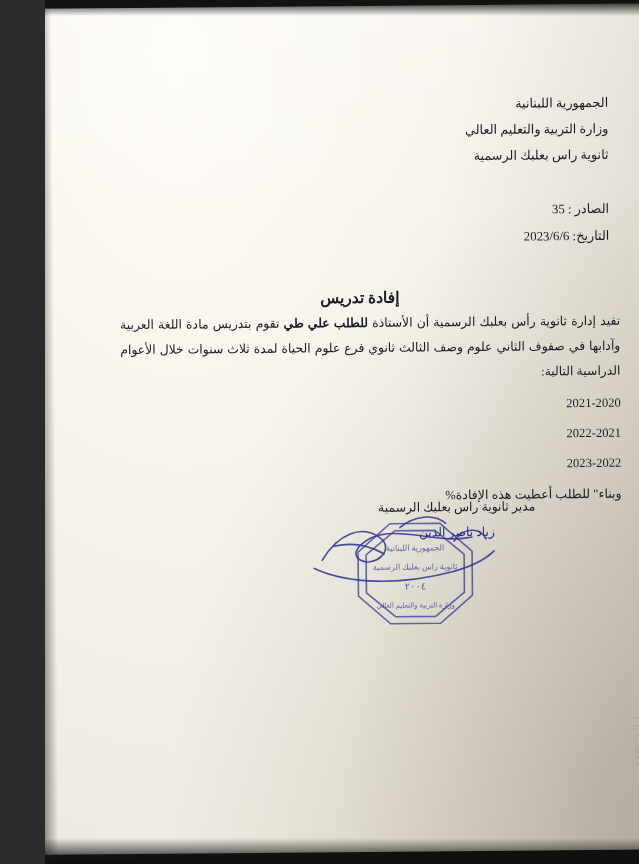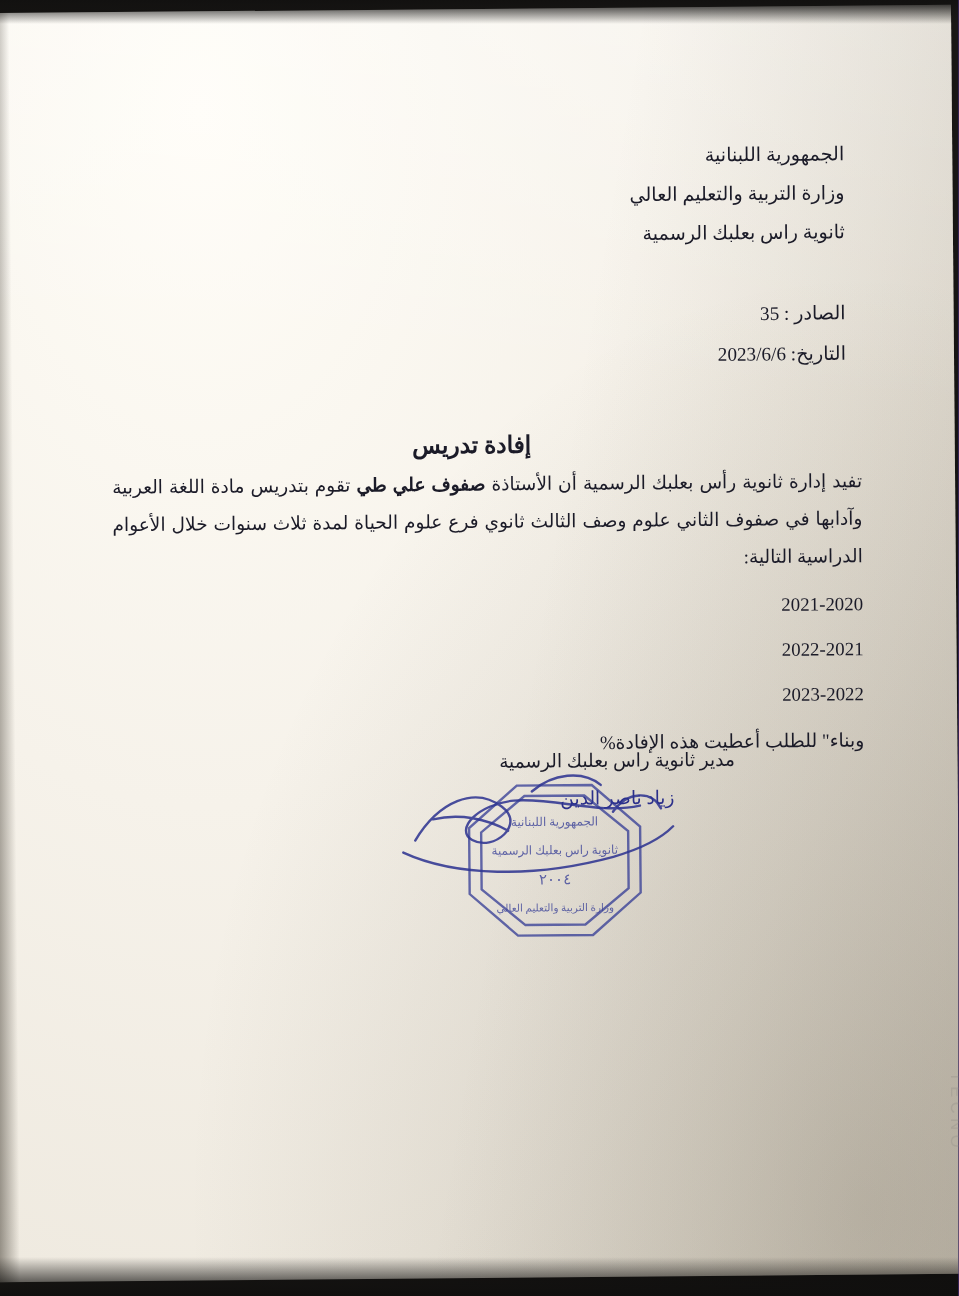"الجمهورية اللبنانية" #photo { background: #4c1d95 -> #7f1d1d; width: 639px -> 594px }
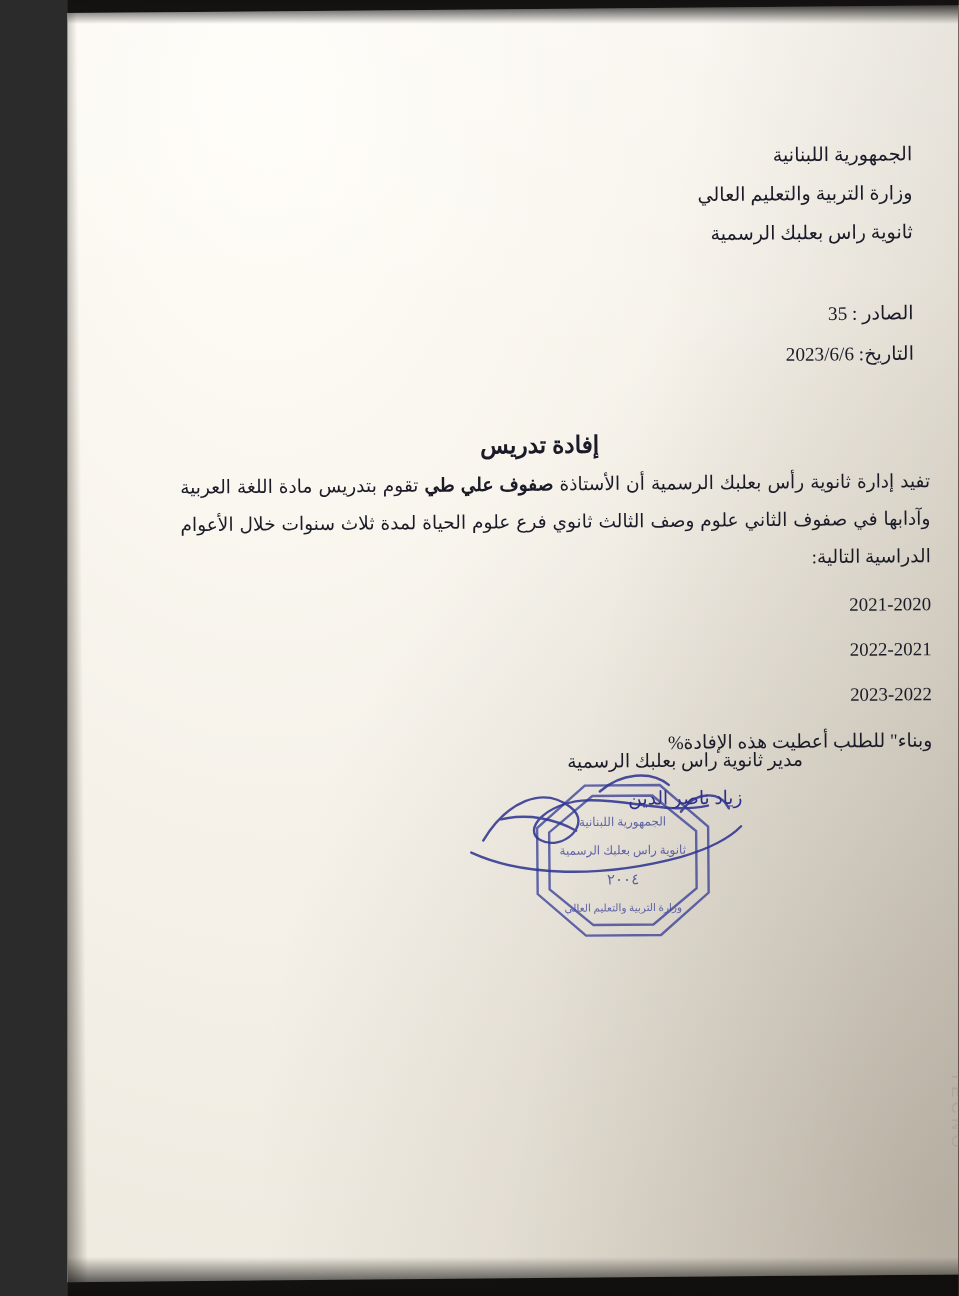"صفوف علي طي" b { text: صفوف -> للطلب }
